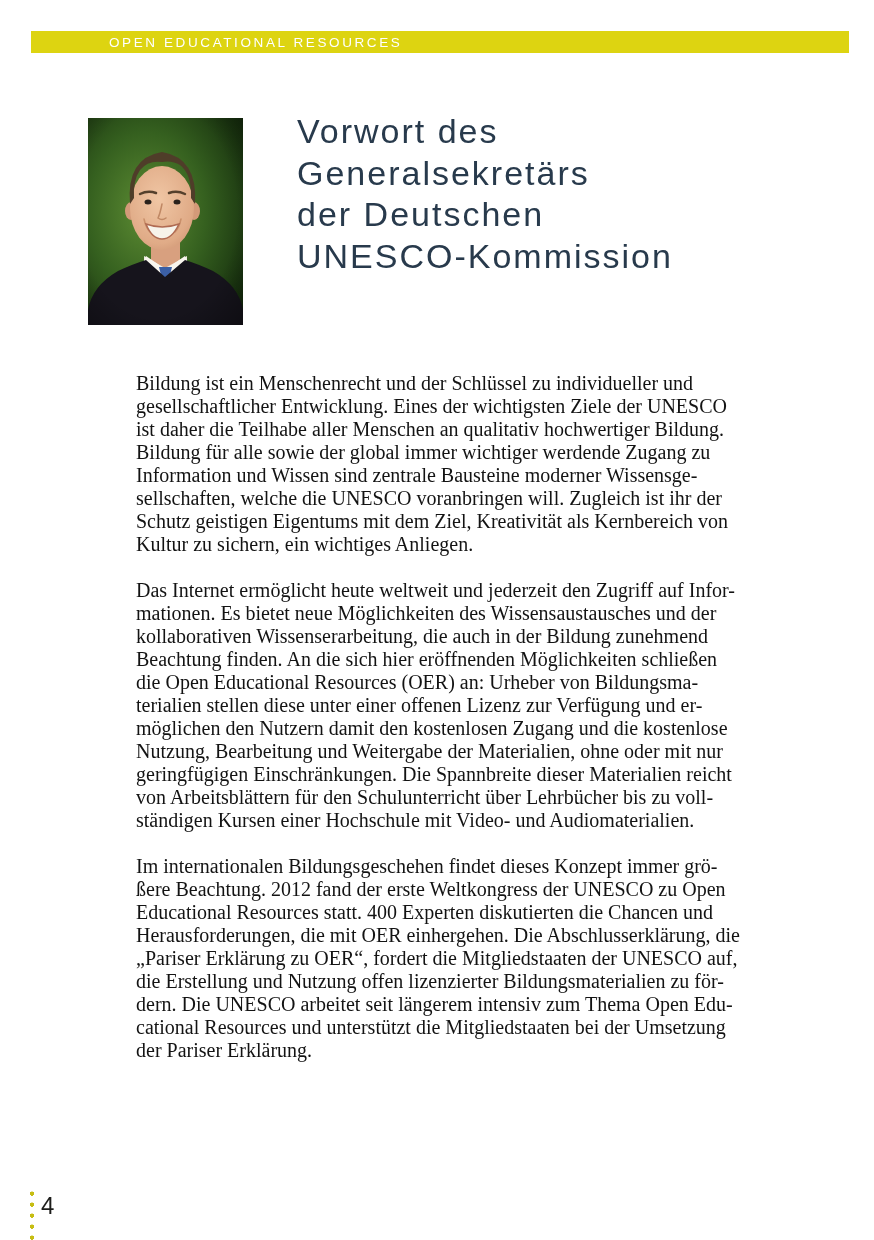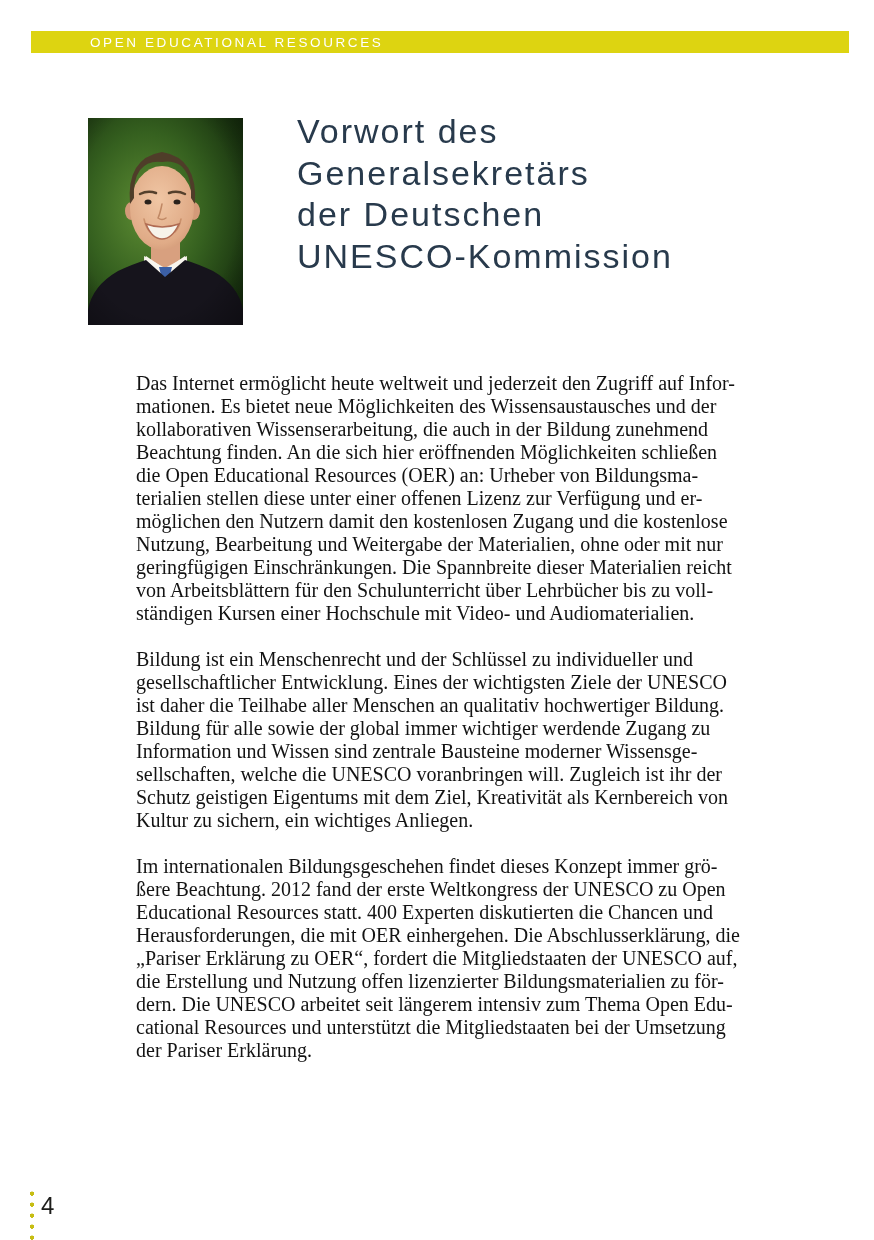"OPEN EDUCATIONAL RESOURCES" .banner-label { padding-left: 59px -> 78px }
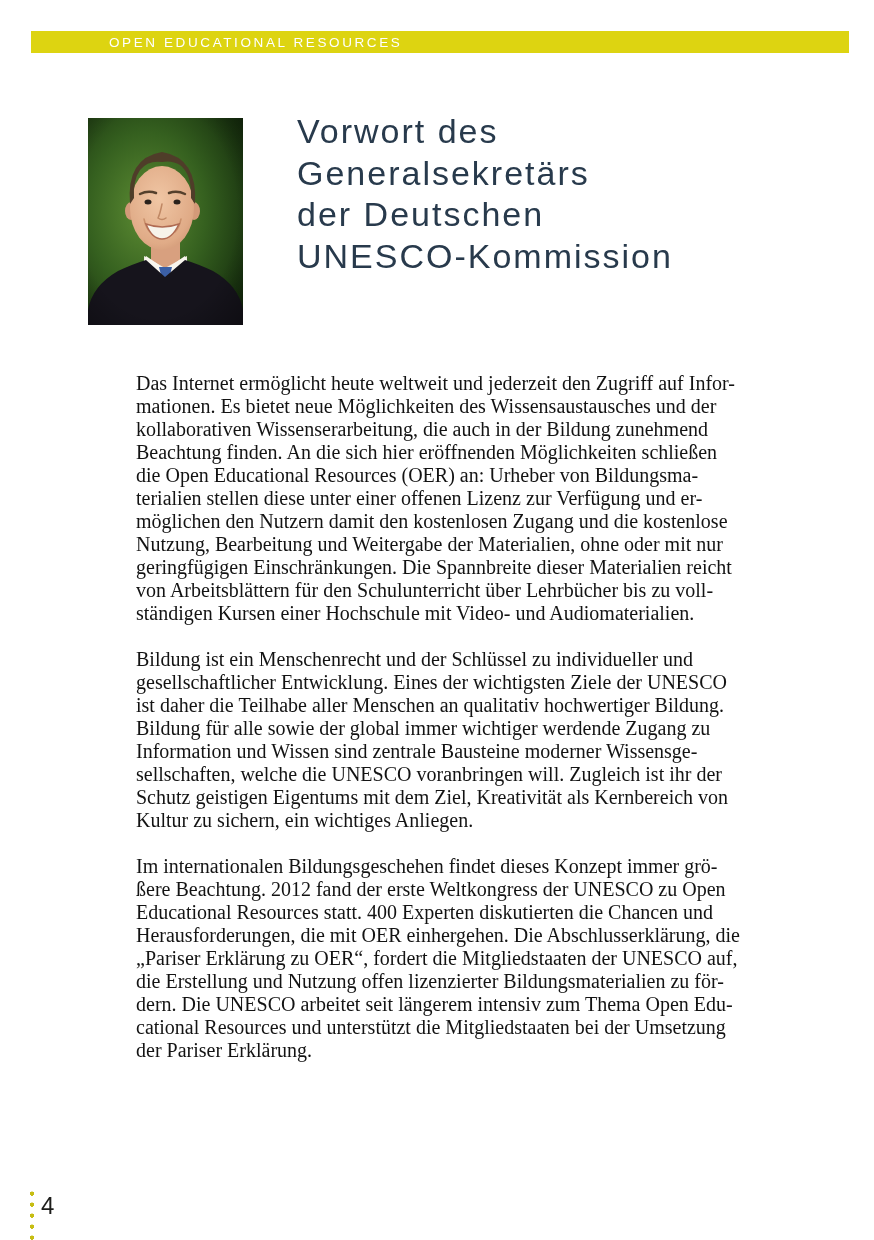"Das Internet ermöglicht heute weltweit" p { order: before "Bildung ist ein Menschenrecht und" -> after "Bildung ist ein Menschenrecht und" }
